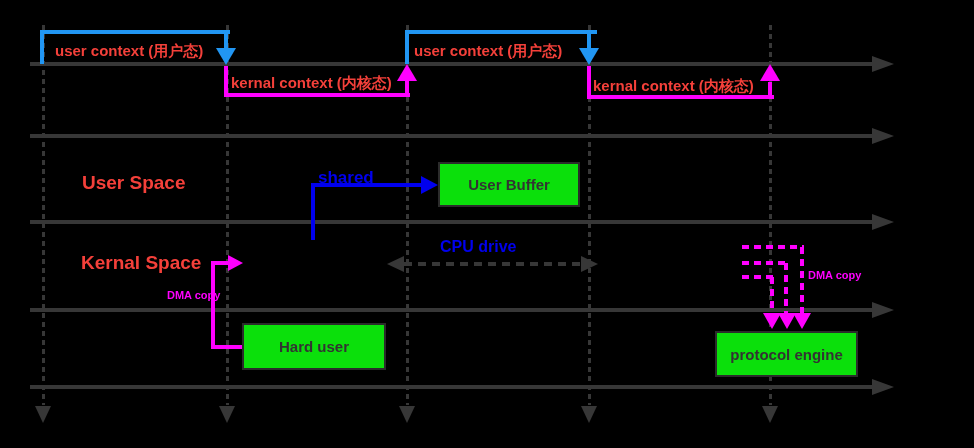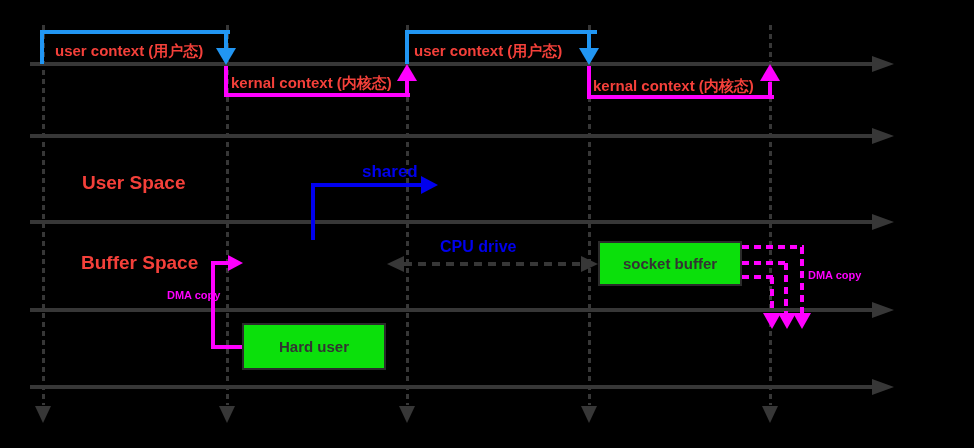"shared" div.abs { margin-left: 44px -> none; top: 162px -> 168px }
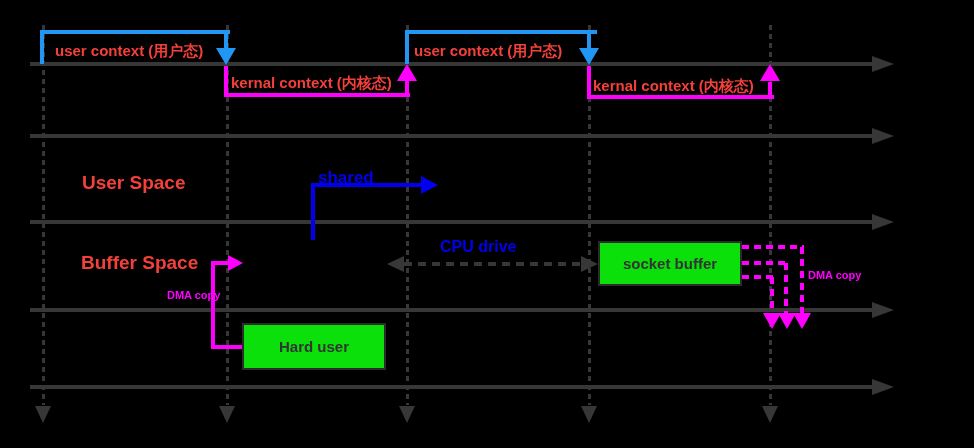"User Buffer" div.abs { html: none -> <div> <span>User Buffer</span> </div> }
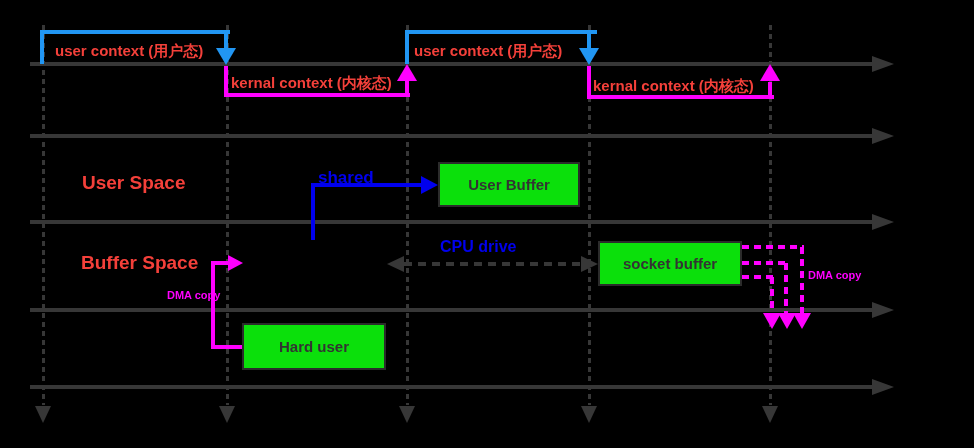"Buffer Space" div.abs { text: Buffer -> Kernal }
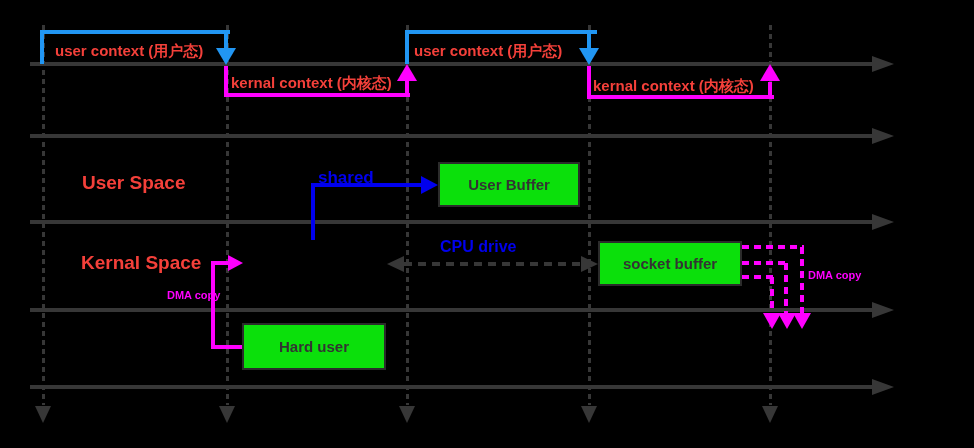"socket buffer" div.abs { html: <div> <span>socket buffer</span> </div> -> none }
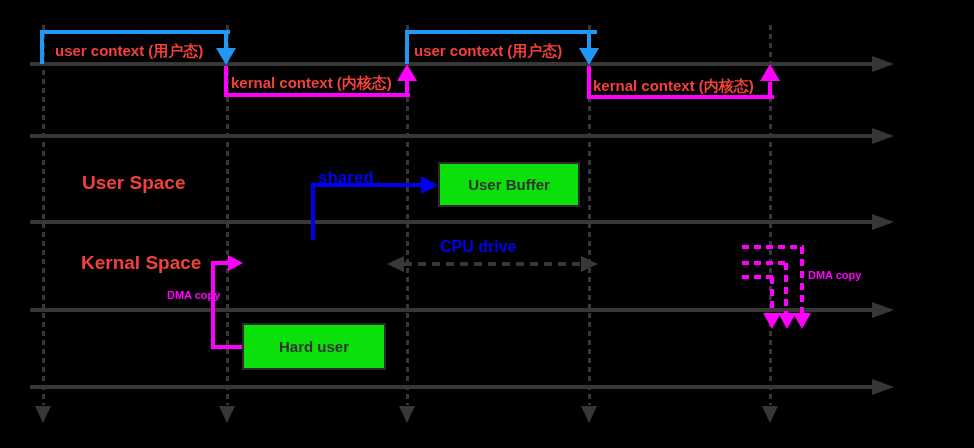"protocol engine" div.abs { html: none -> <div> <span>protocol engine</span> </div> }
